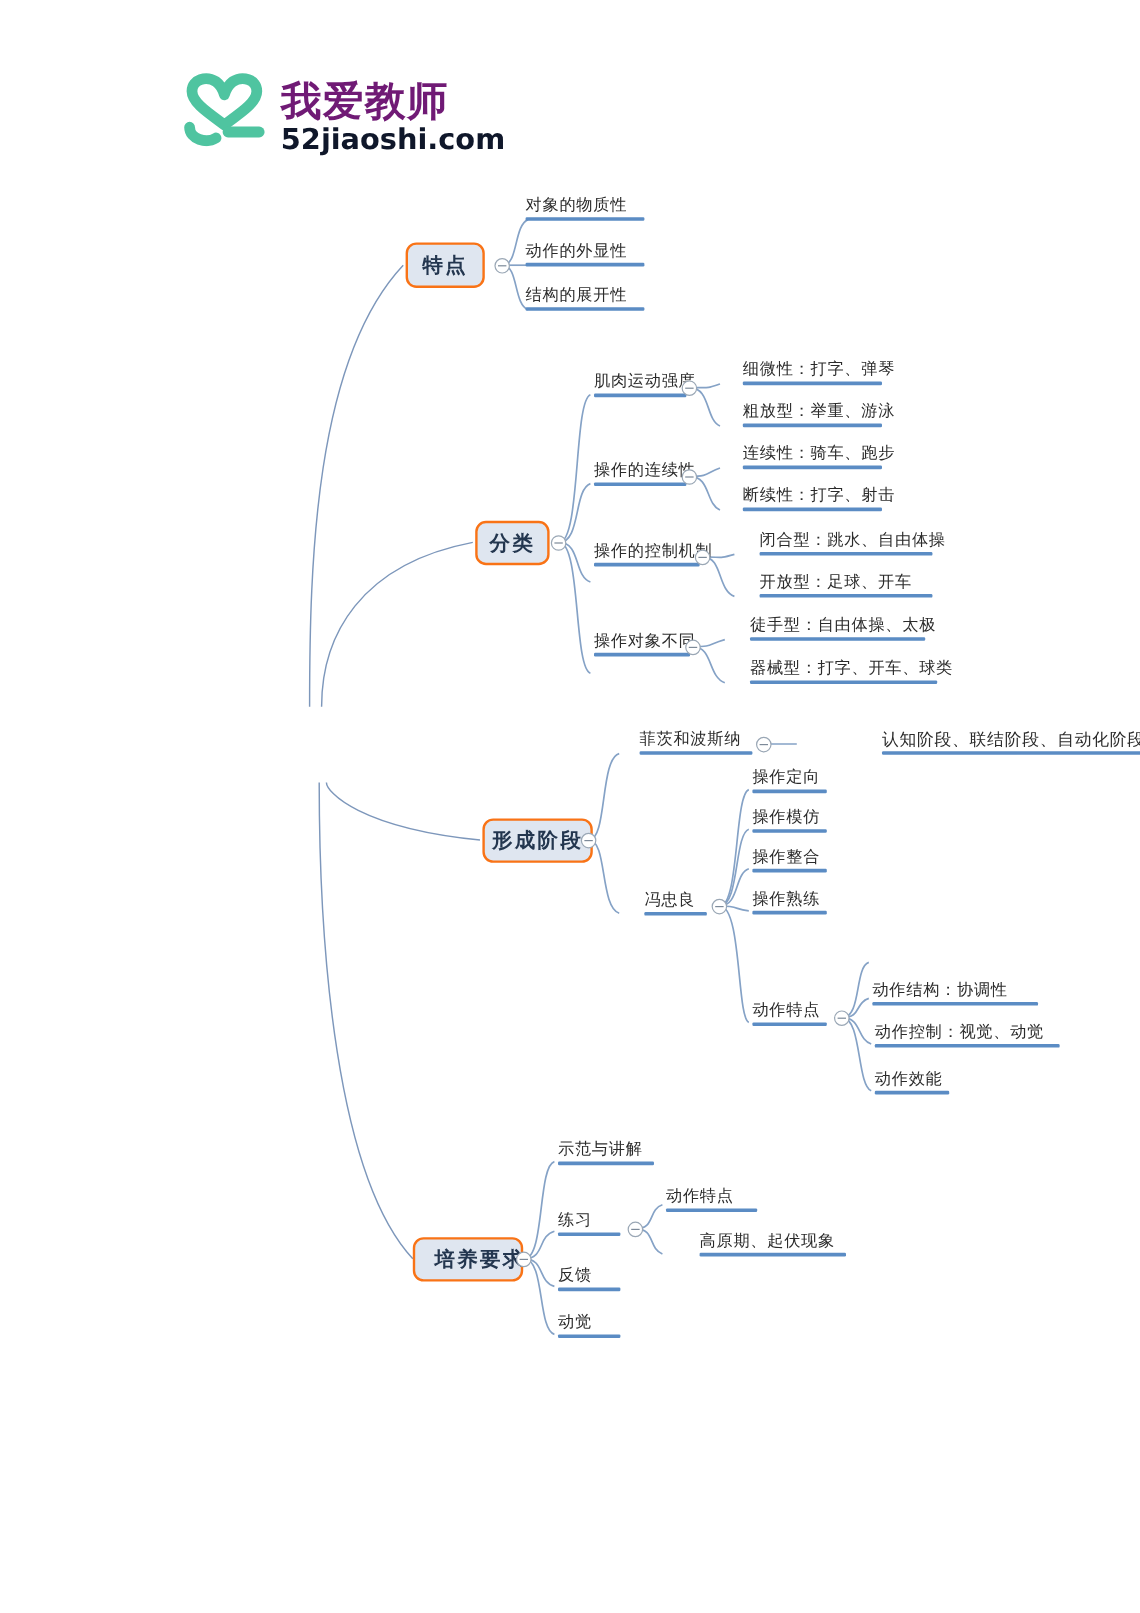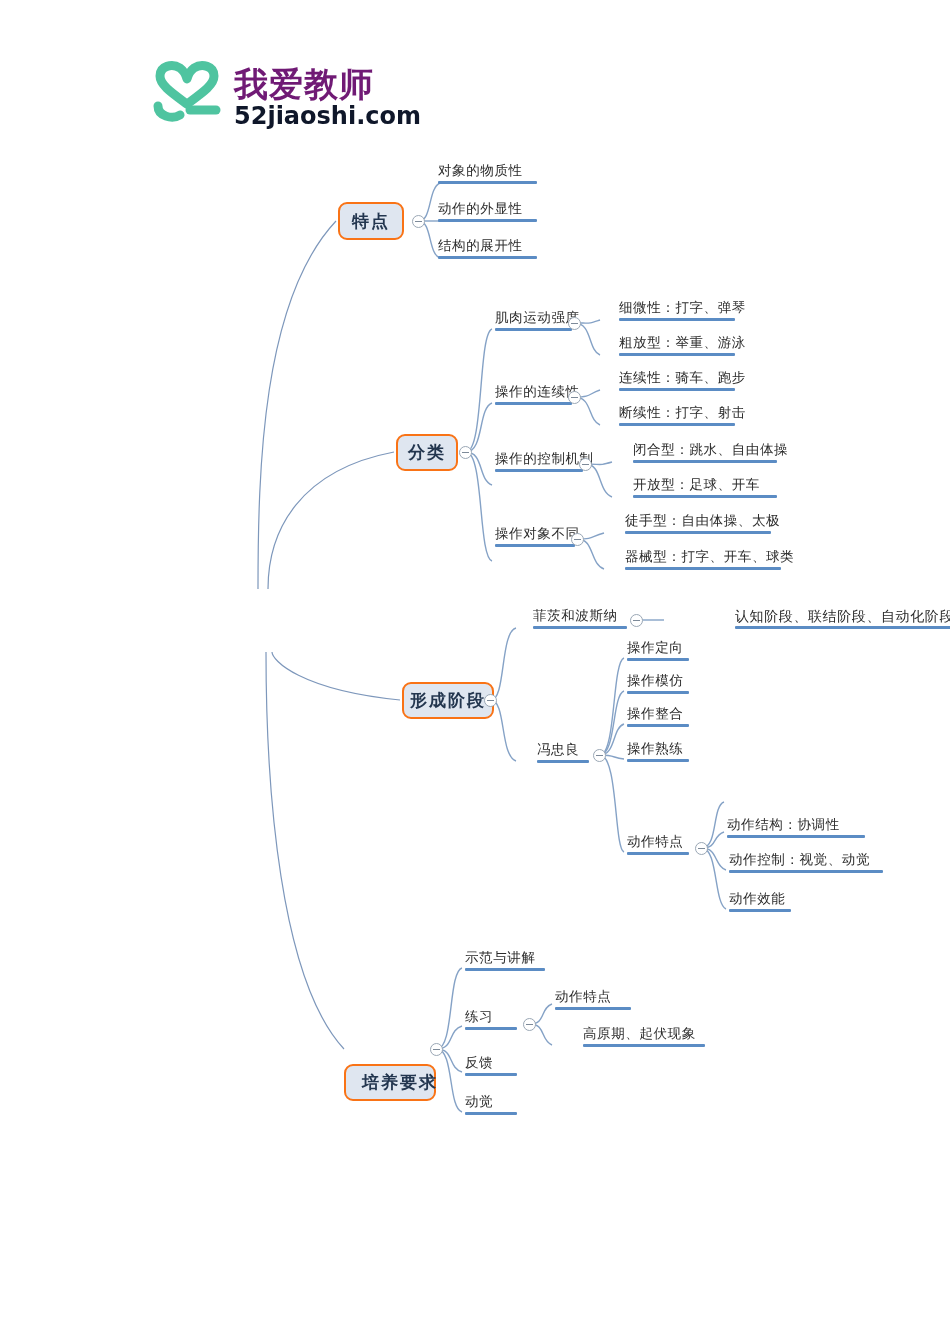"培养要求" div.box { top: 1064px -> 1031px }
